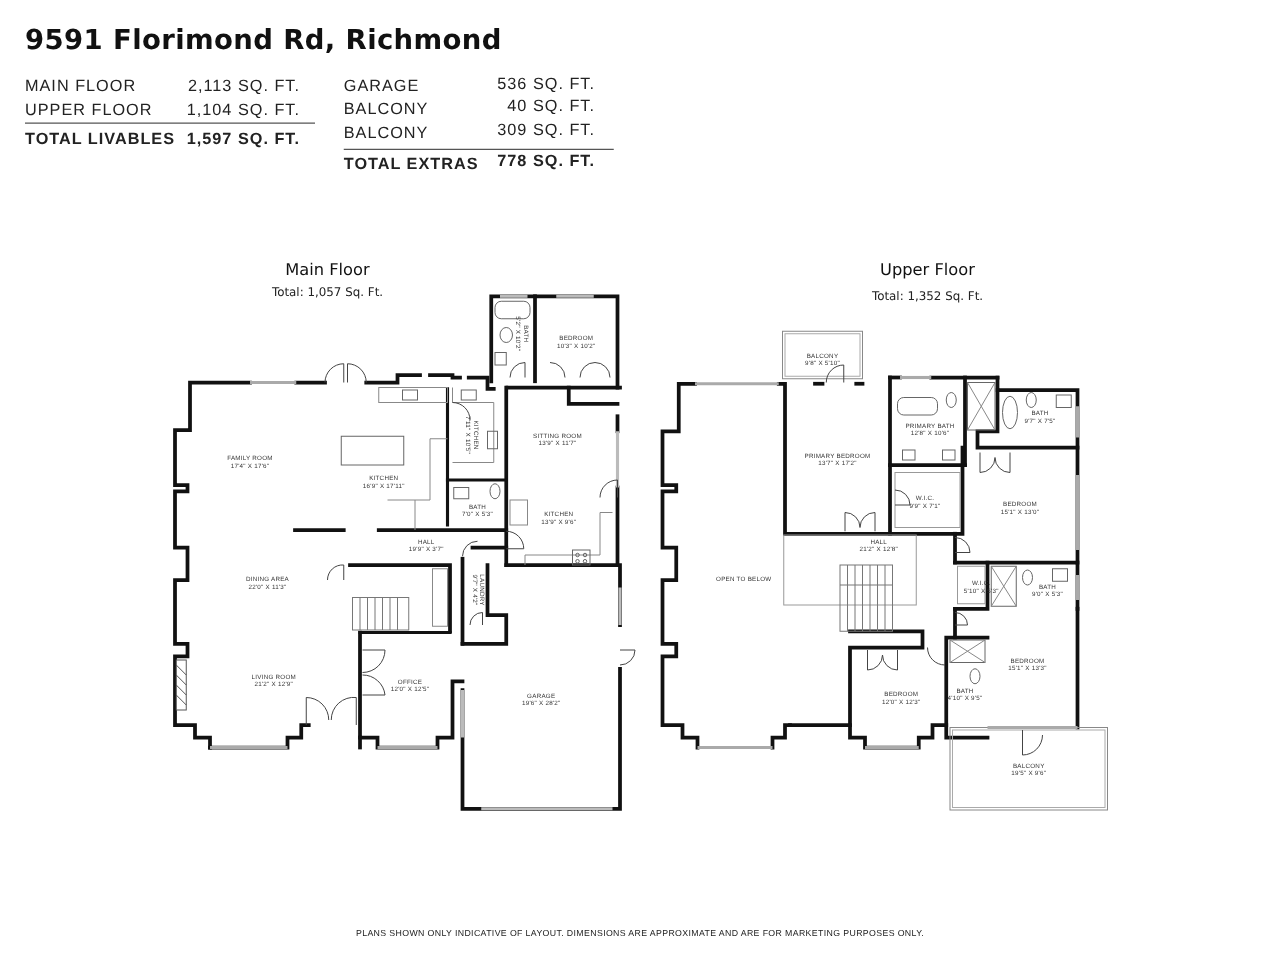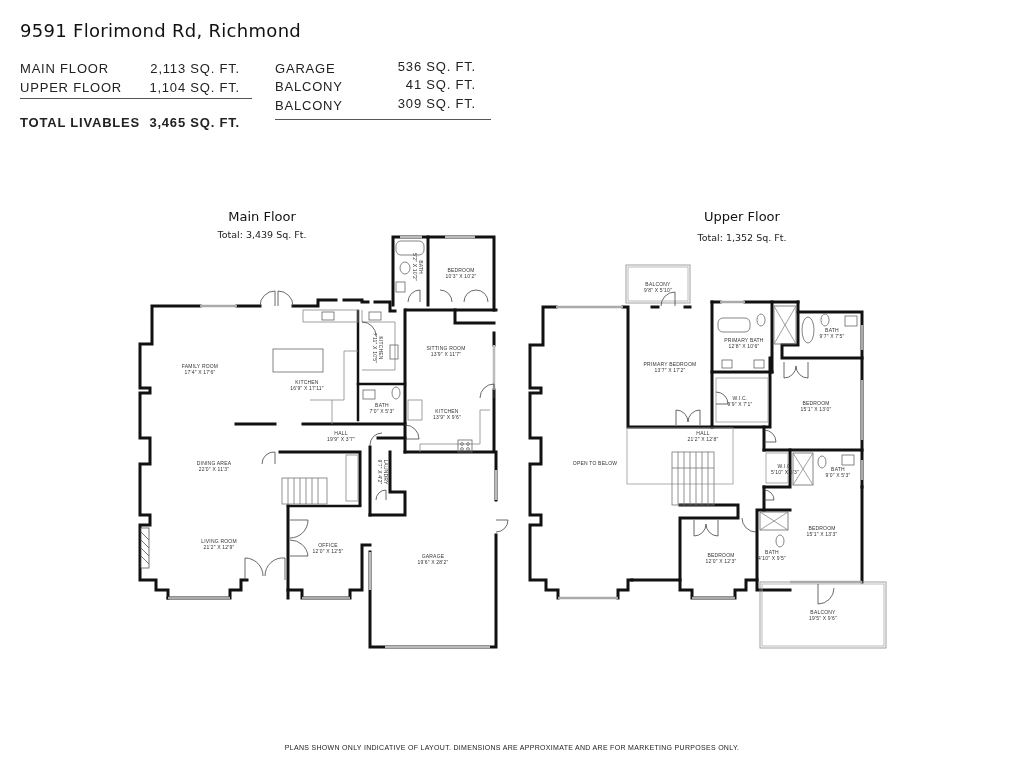"9591 Florimond Rd, Richmond" .title { font-size: 18px -> 22px; font-weight: 400 -> 700 }
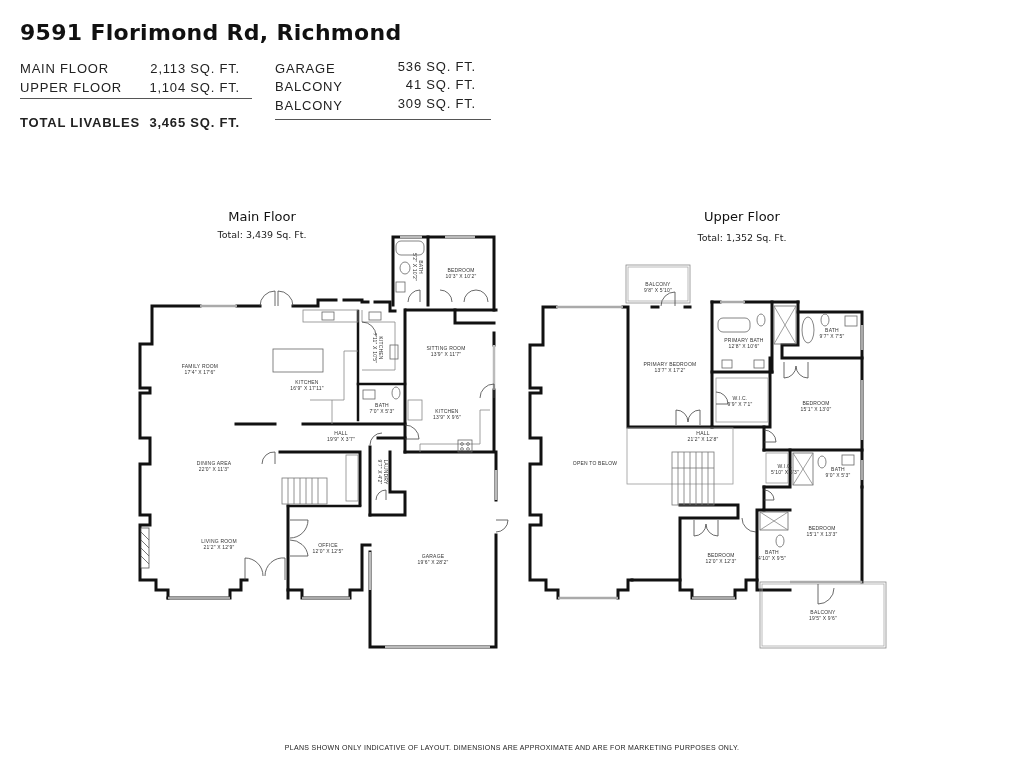"41 SQ. FT." span.r { text: 41 -> 40 }
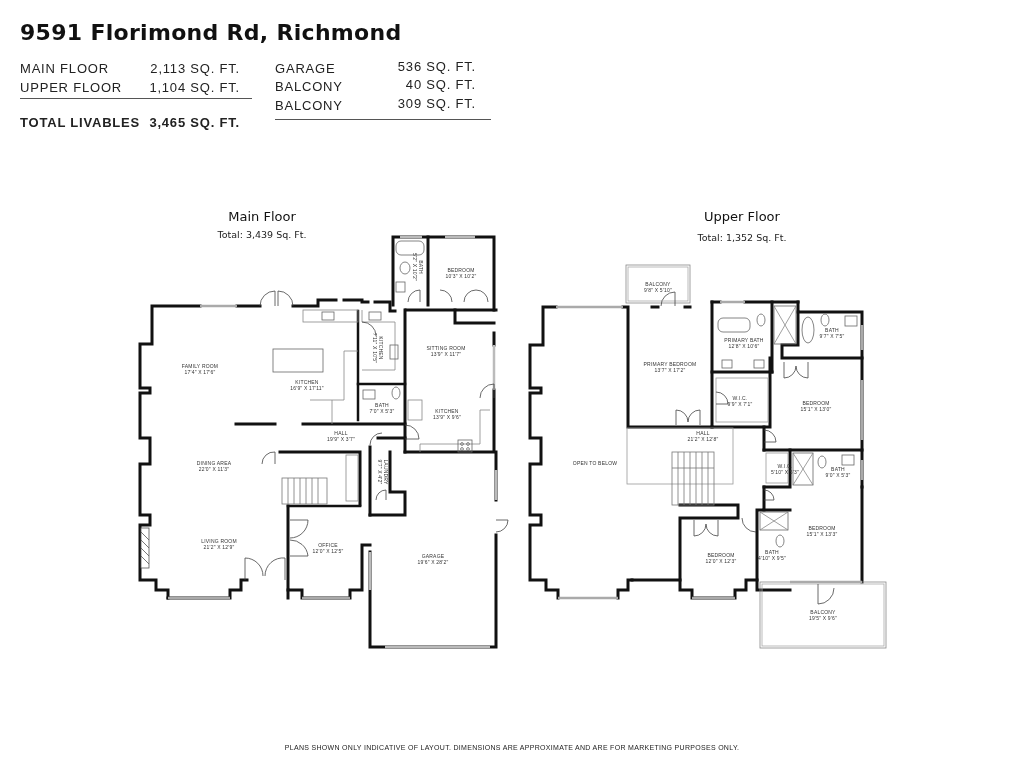"TOTAL LIVABLES" div.row { margin-top: 12px -> none }
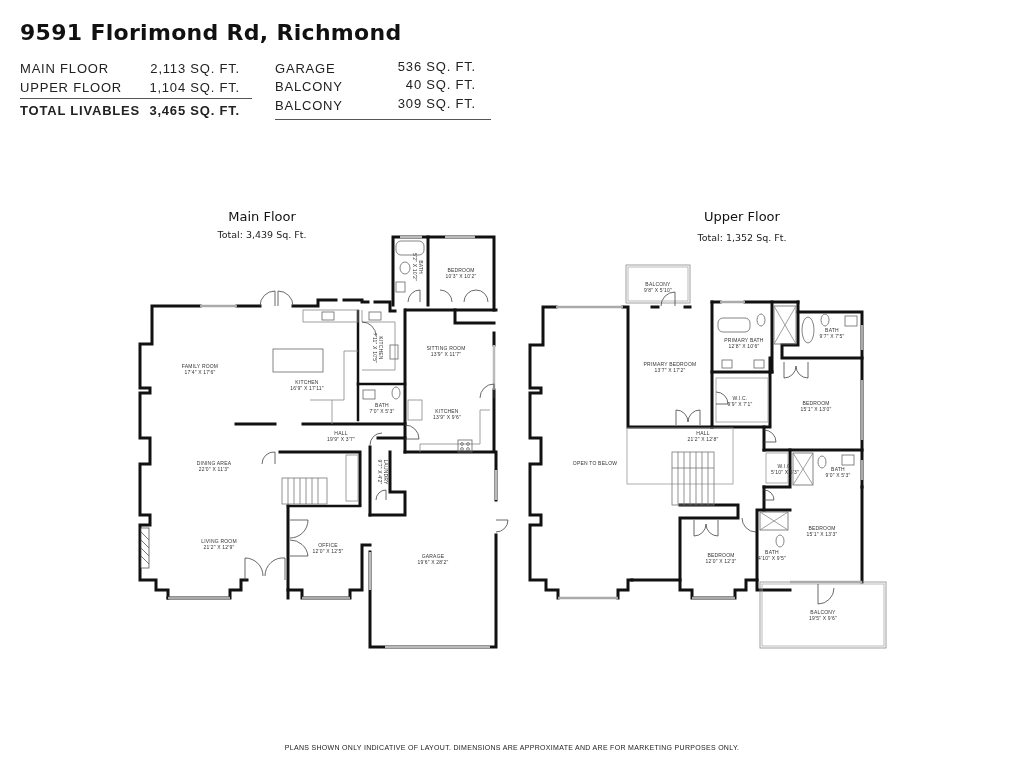"3,465 SQ. FT." span.r { text: 3,465 -> 1,597 }
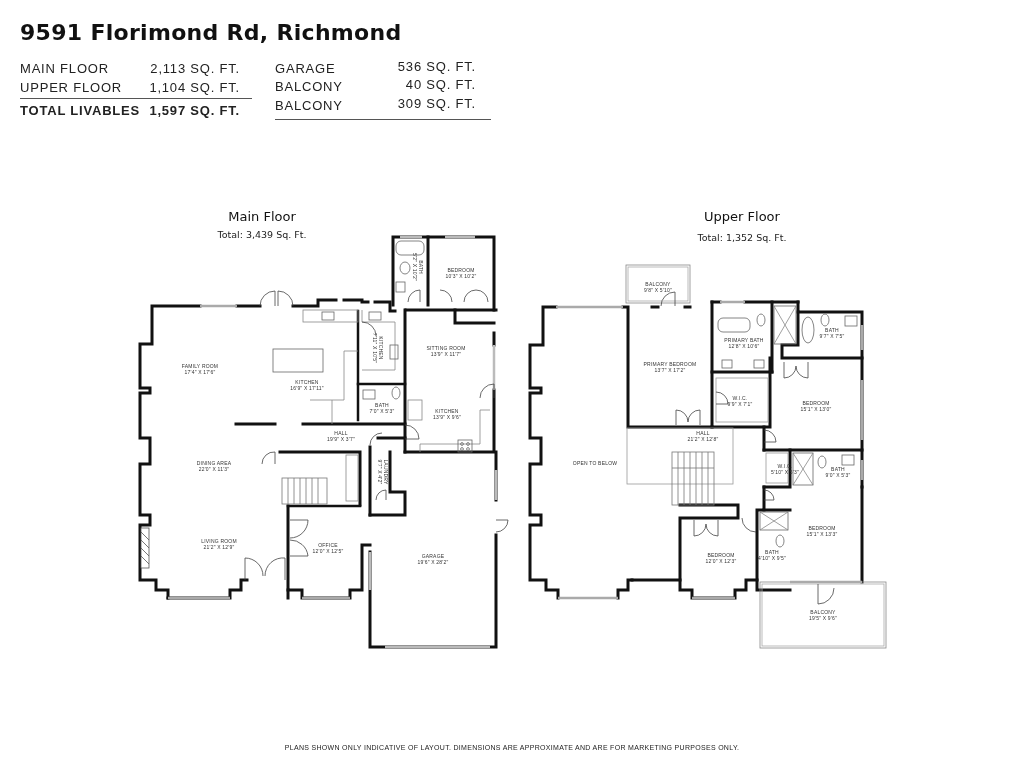"TOTAL EXTRAS" div.row { html: none -> <div> <span>TOTAL EXTRAS</span> <span>778 SQ. FT.</span> </div> }
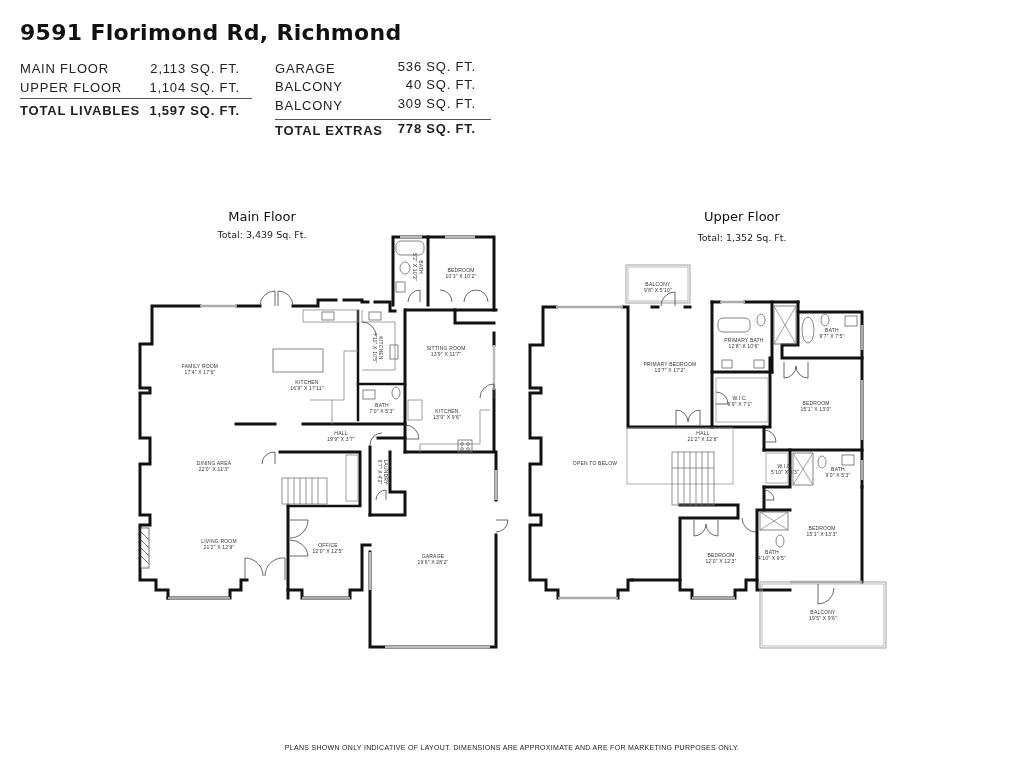"Total: 3,439 Sq. Ft." div.plan-sub { text: 3,439 -> 1,057 }
